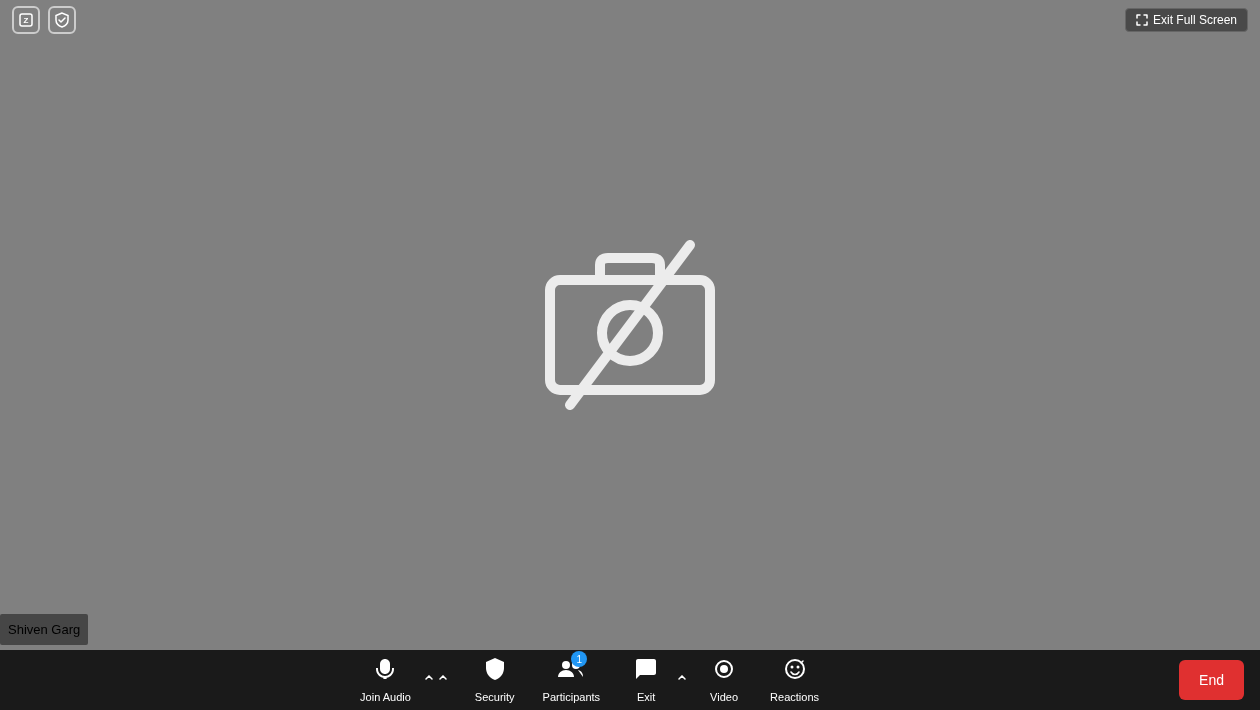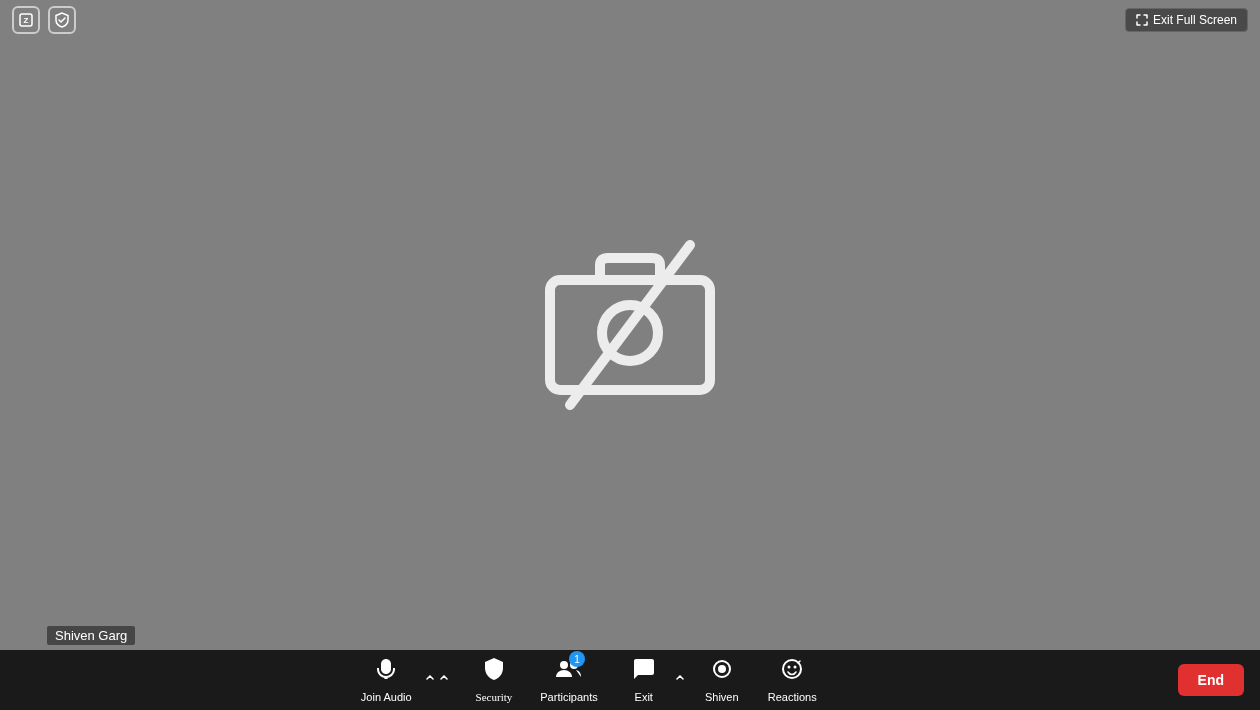"Shiven Garg" .name-label { color: #ffffff -> #000000; margin-left: 47px -> none; padding: 2px 8px -> 8px 8px }
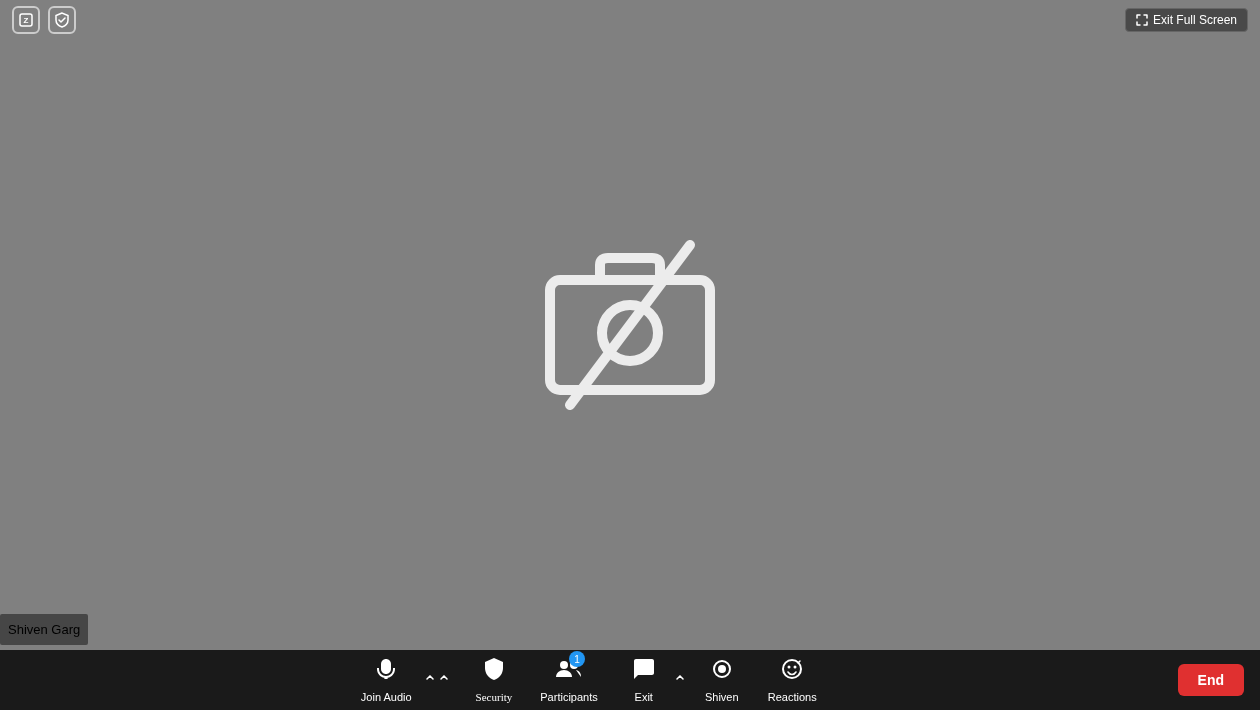"End" .end-btn { font-weight: 700 -> 400; height: 32px -> 40px }
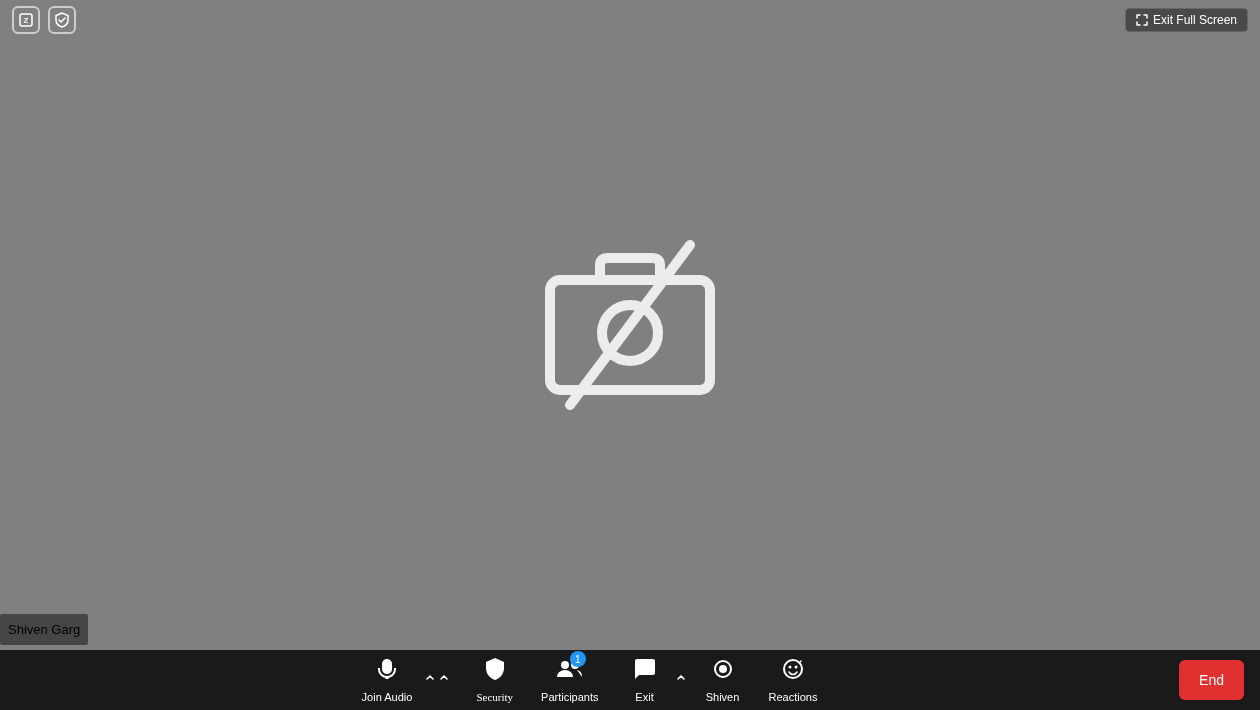"Security" div.tool-btn { font-family: Liberation Serif, serif -> none }
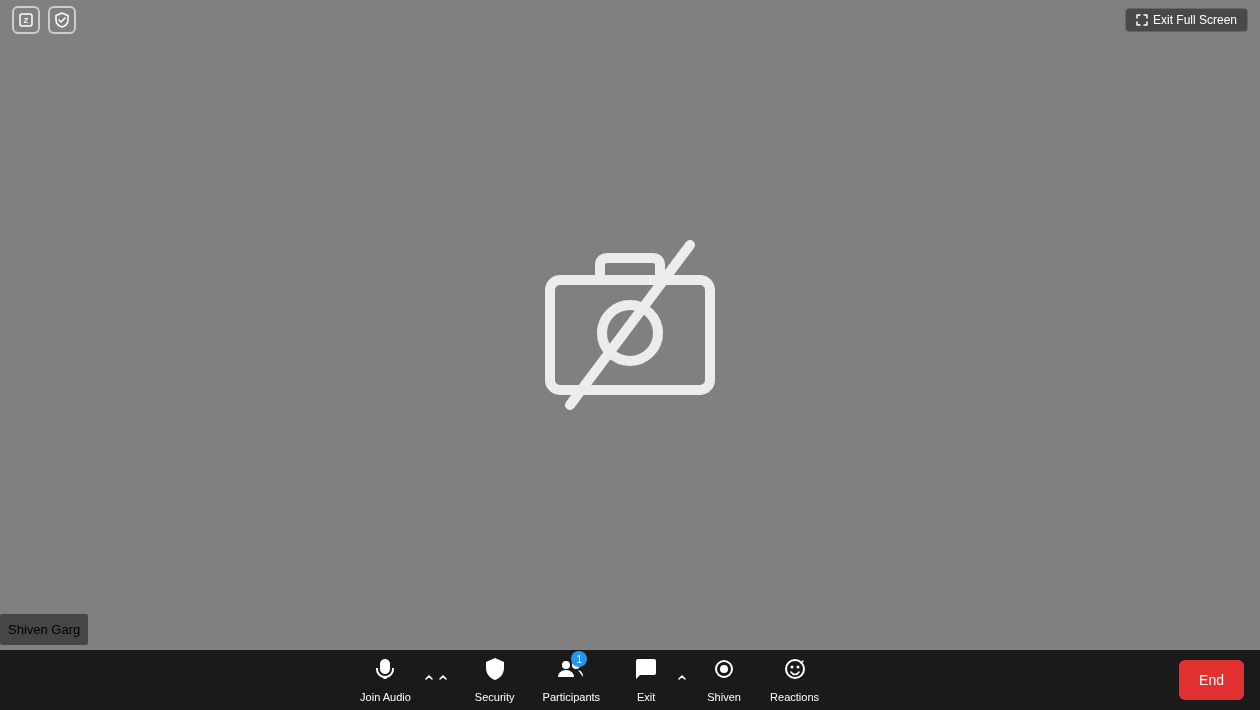"Shiven" span.tool-label { text: Shiven -> Video }
